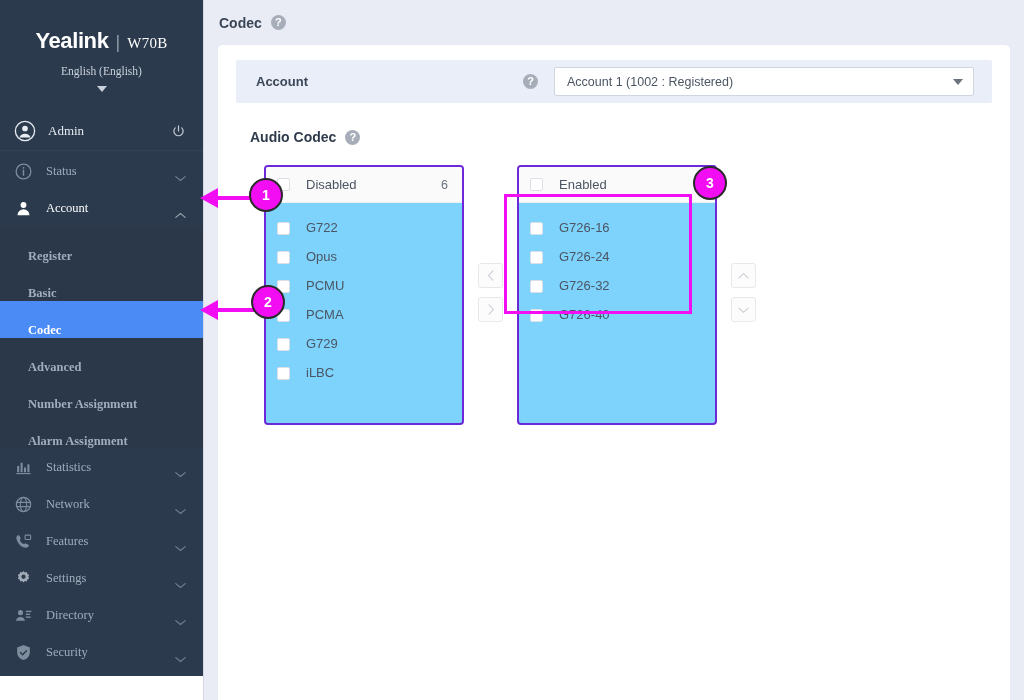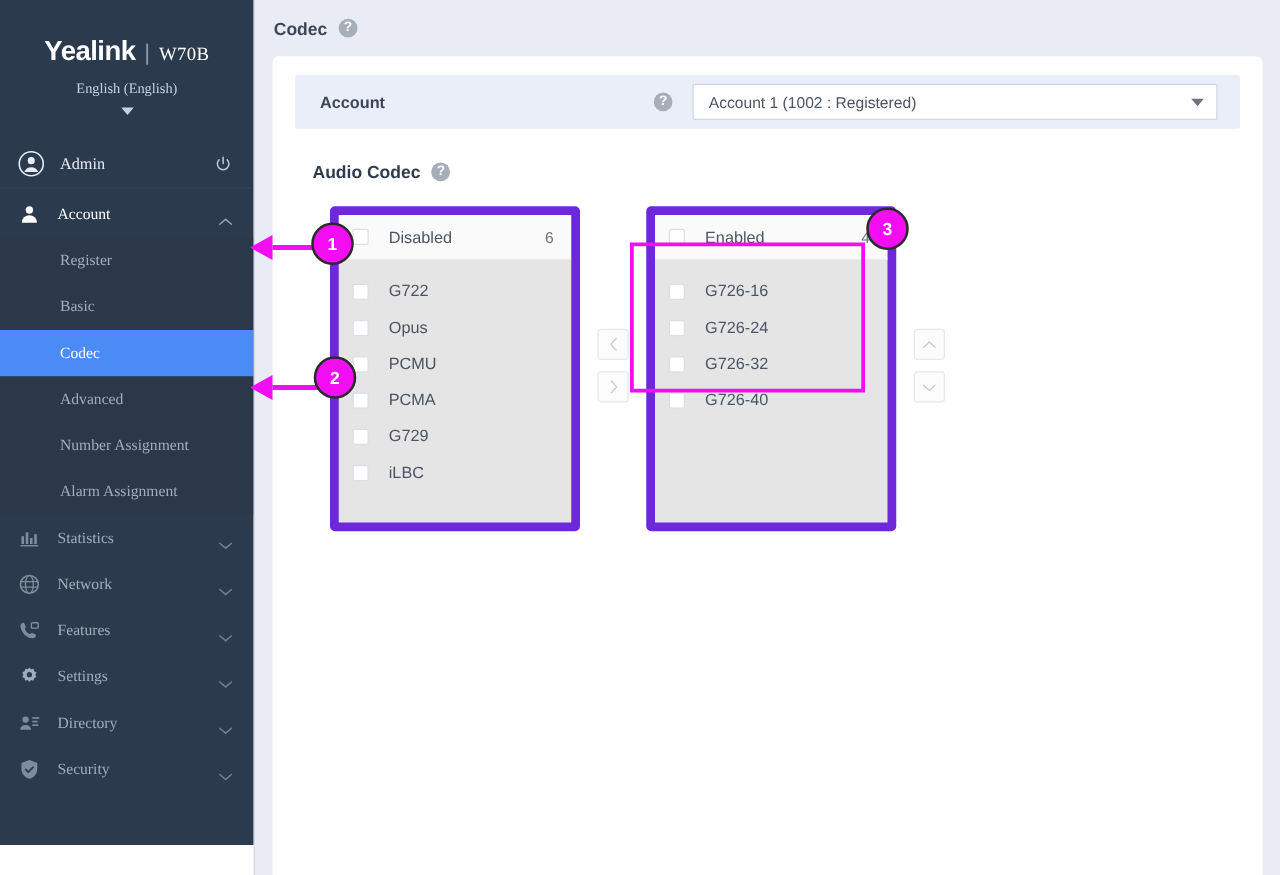"Status" div.nav-item { html: none -> <div> <span> <svg> <circle></circle> <path></path> <circle></circle> </svg> </span> <span>Status</span> <span> <svg> <path></path> </svg> </span> </div> }
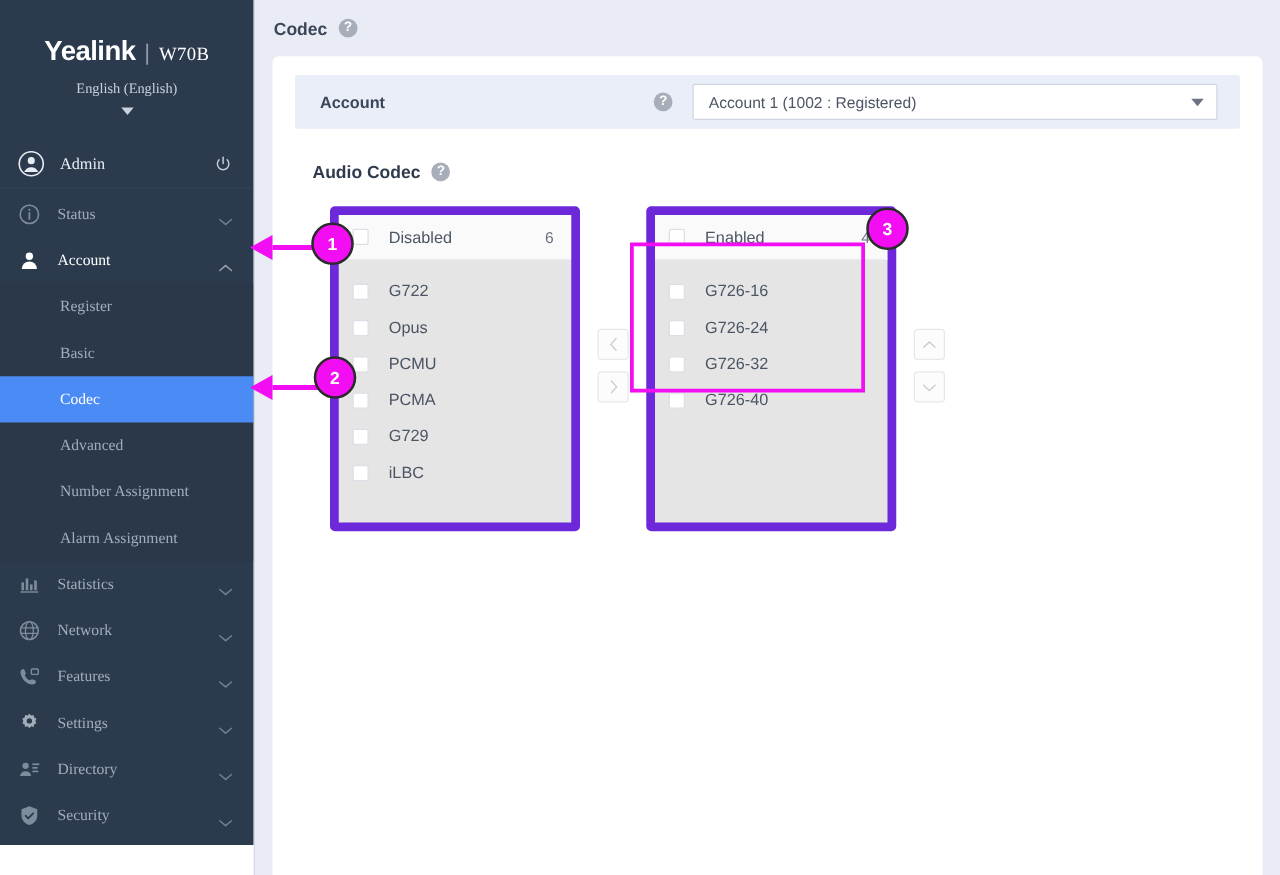"Disabled" .list-panel { background: #e5e5e5 -> #7dd3fc; border: 7px solid #6d28d9 -> 2px solid #6d28d9 }
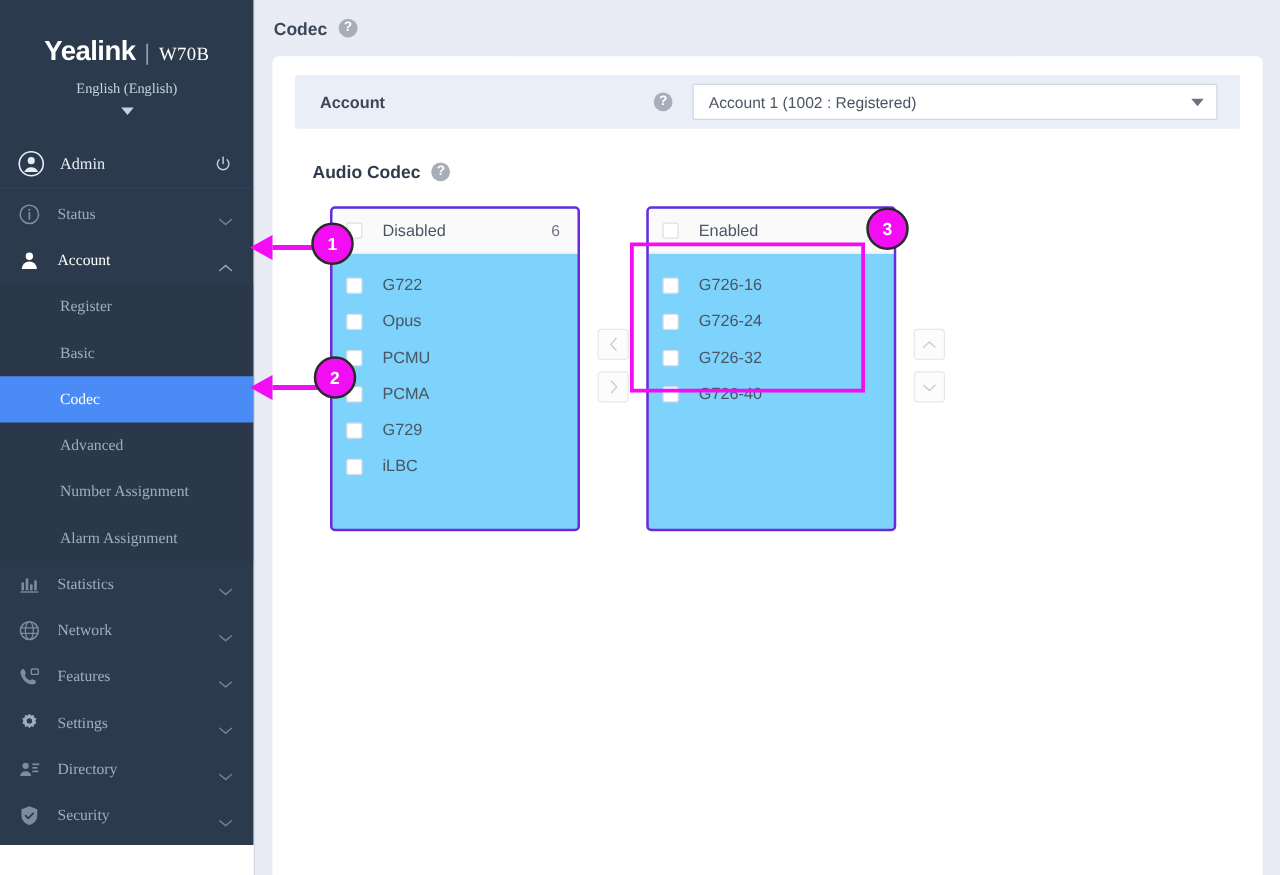"Register" .sub-item { align-items: center -> flex-end; font-weight: none -> bold; padding-left: 48px -> 28px }
